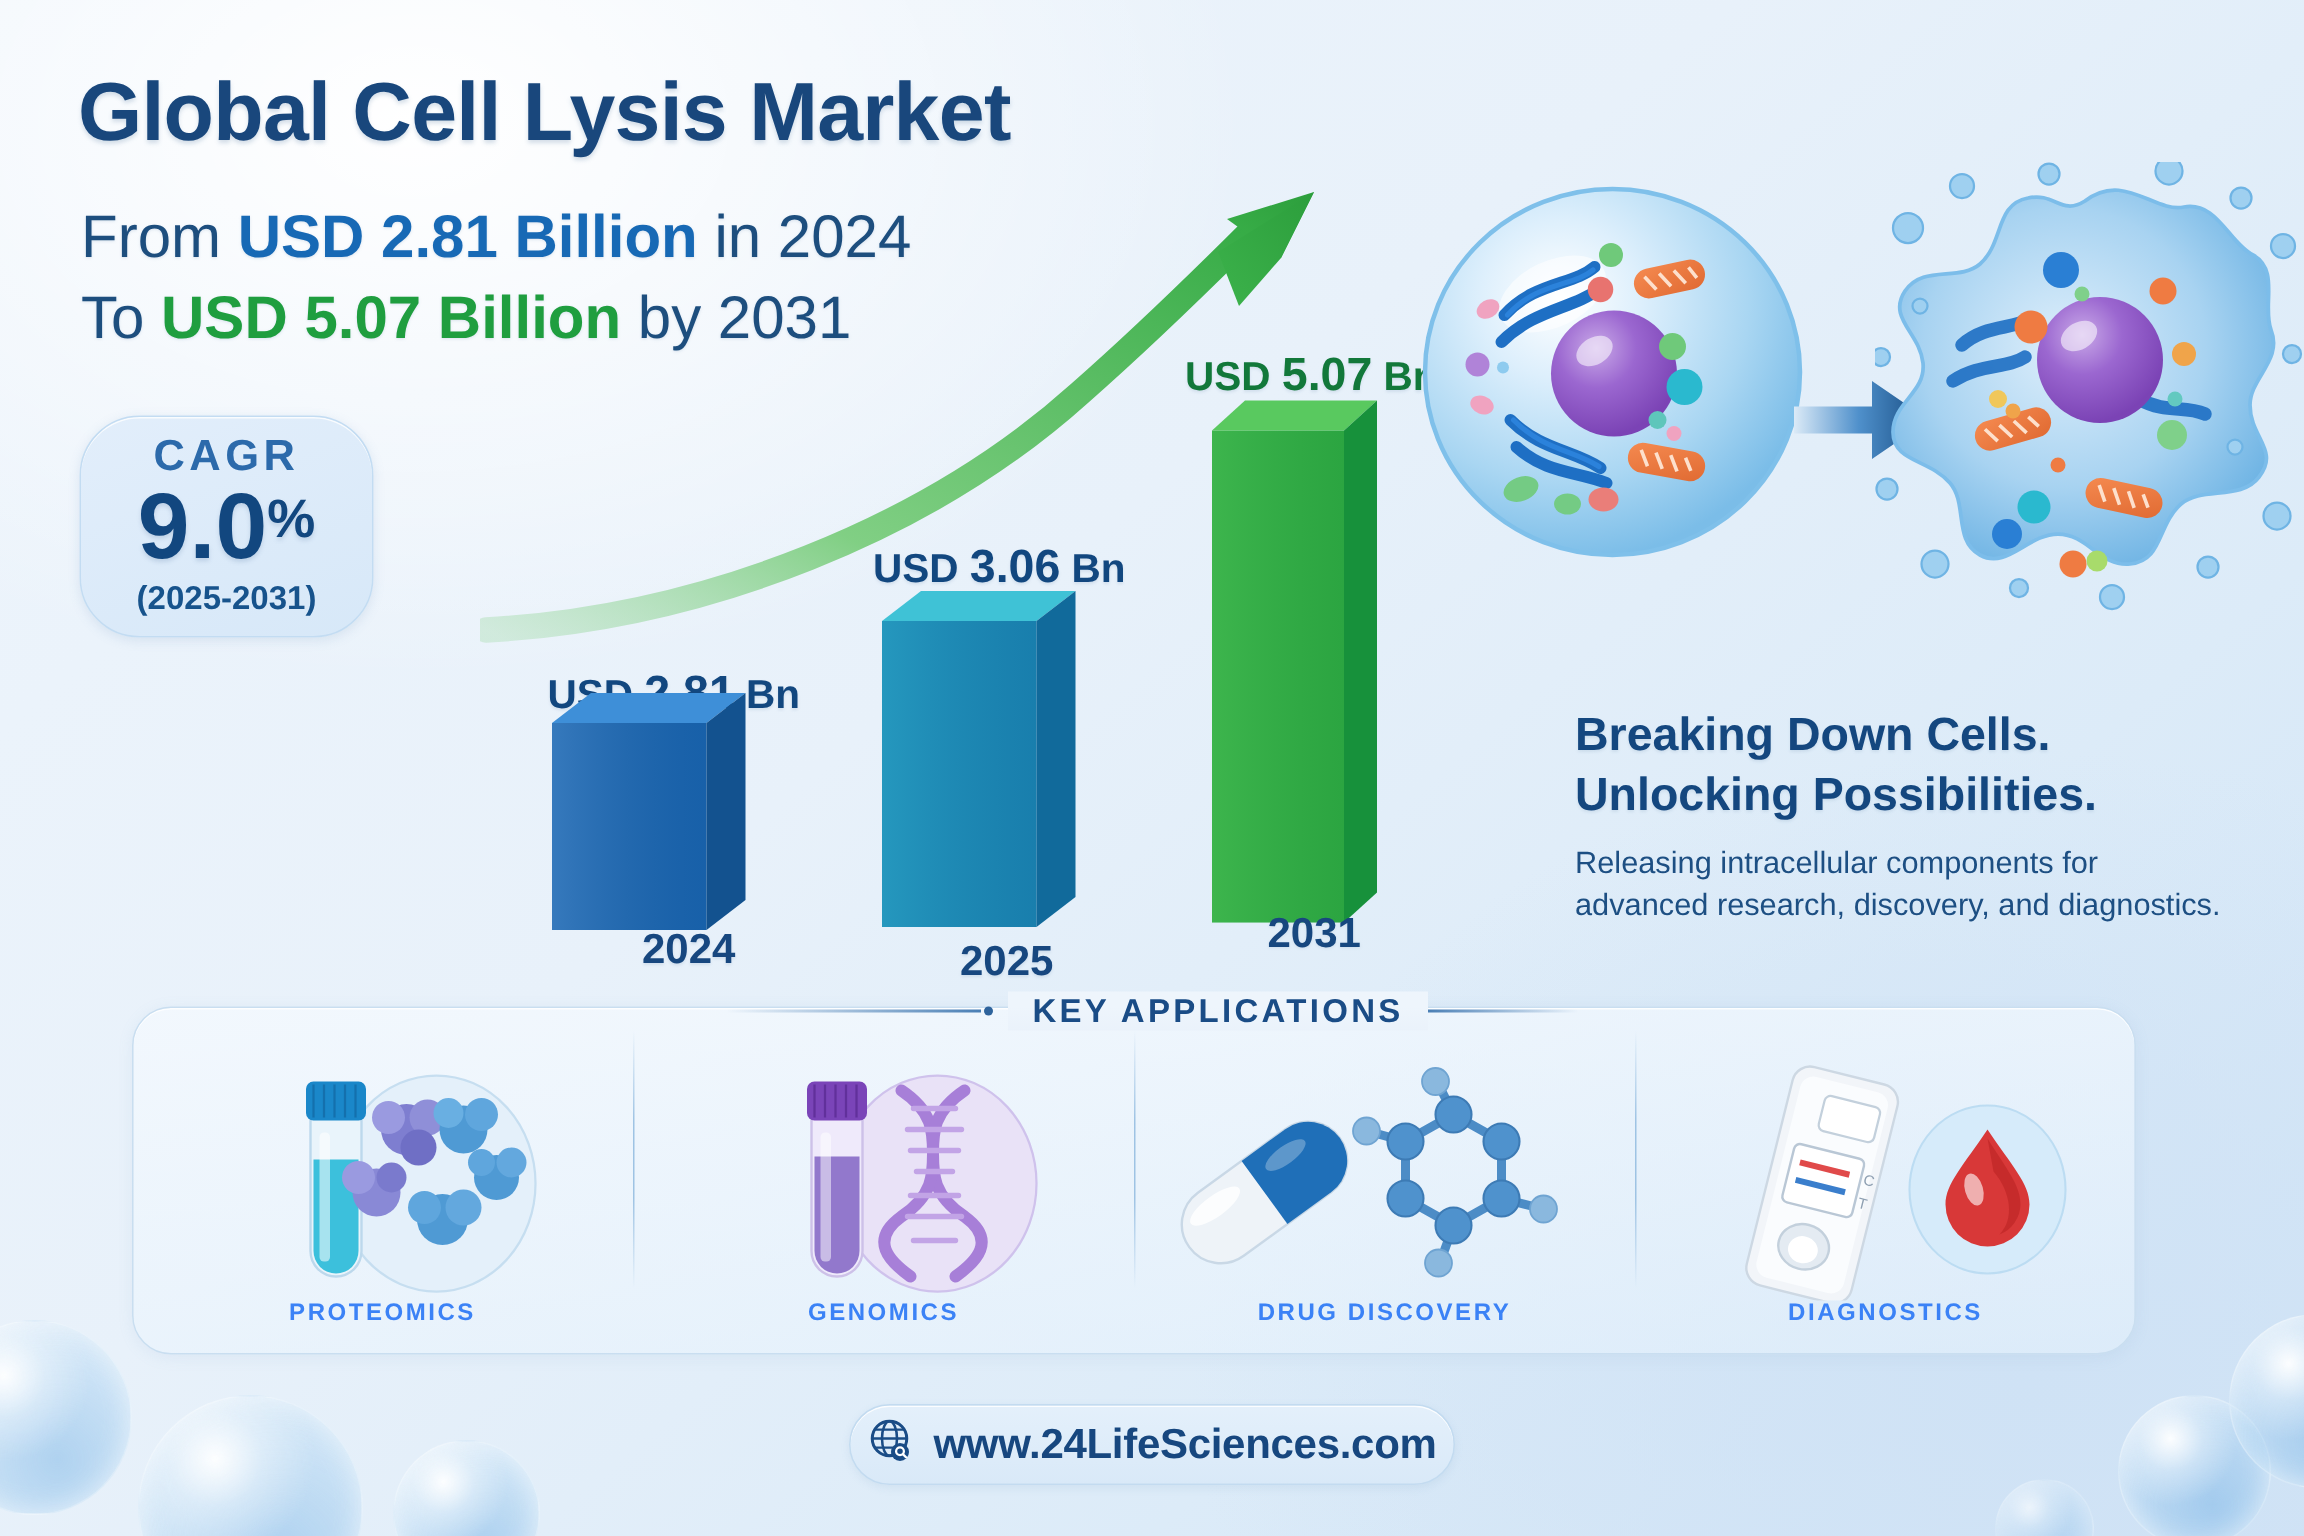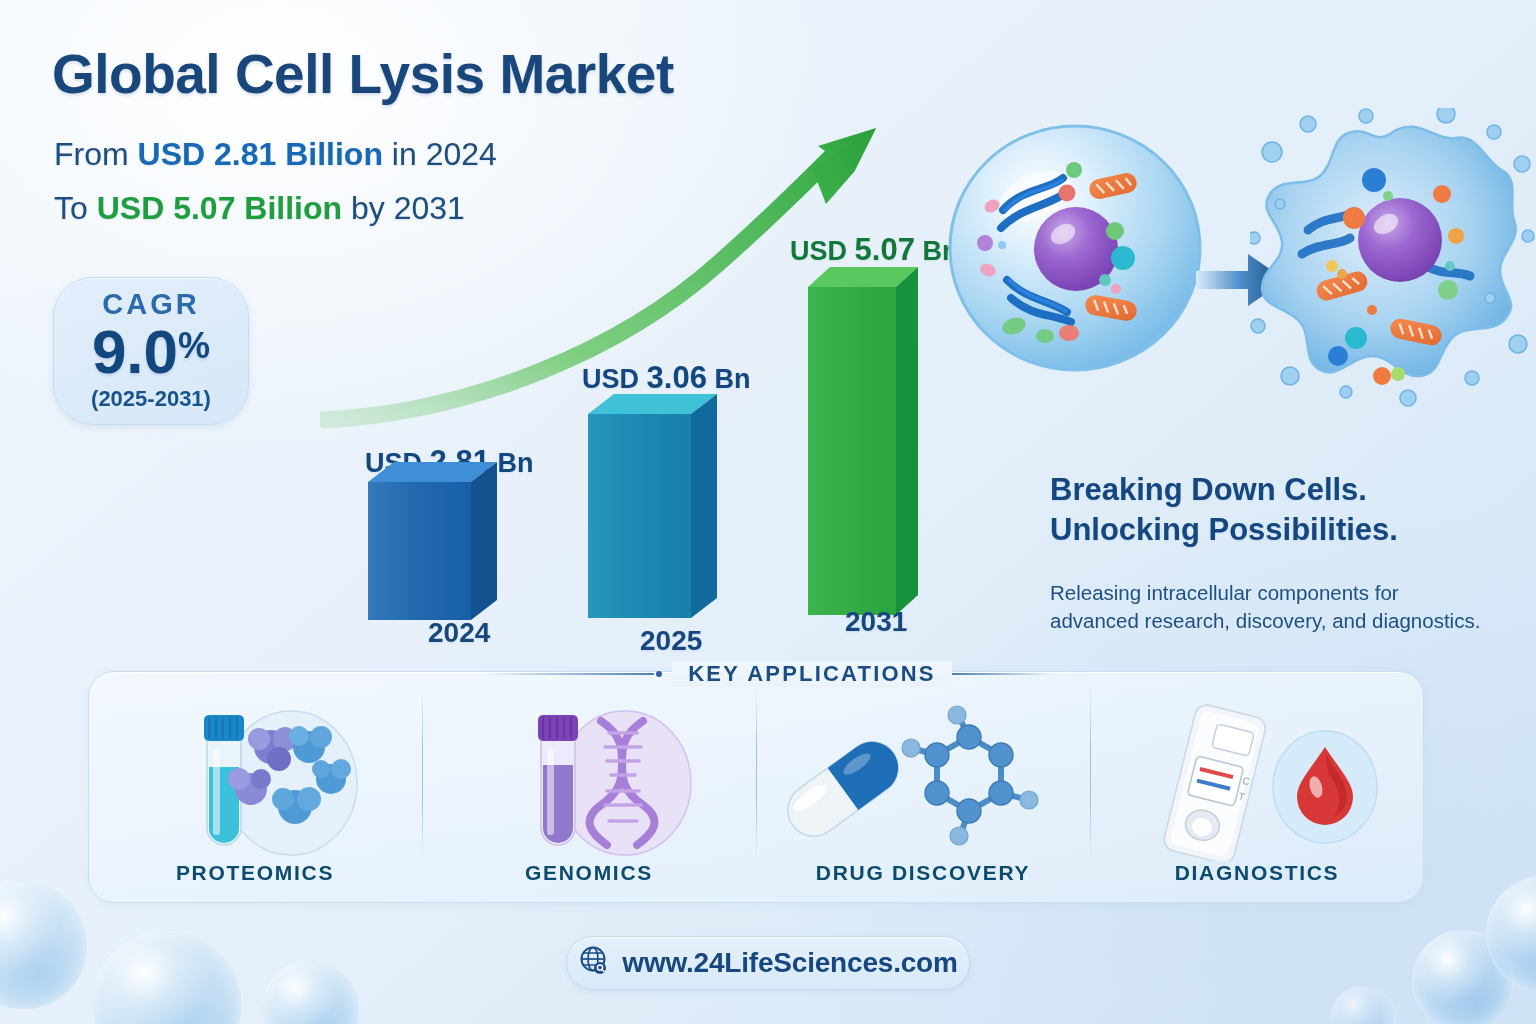"From USD 2.81 Billion in" .sub { font-size: 32px -> 40px }
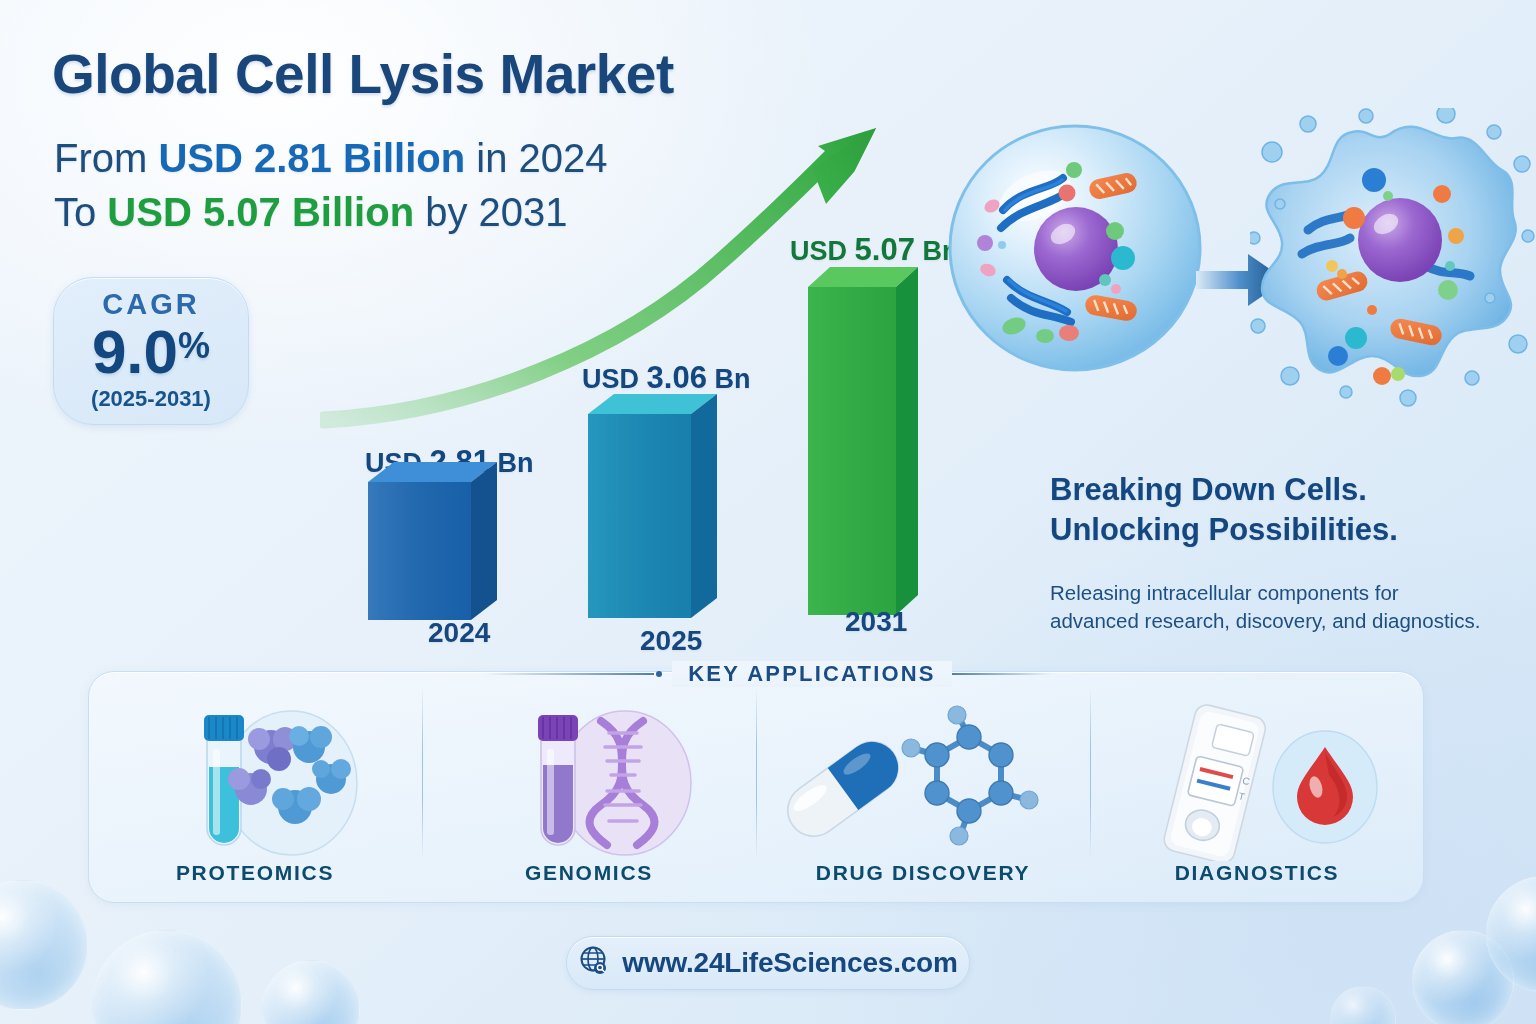"Releasing intracellular components for" .tagline p { margin-top: 30px -> 13px }
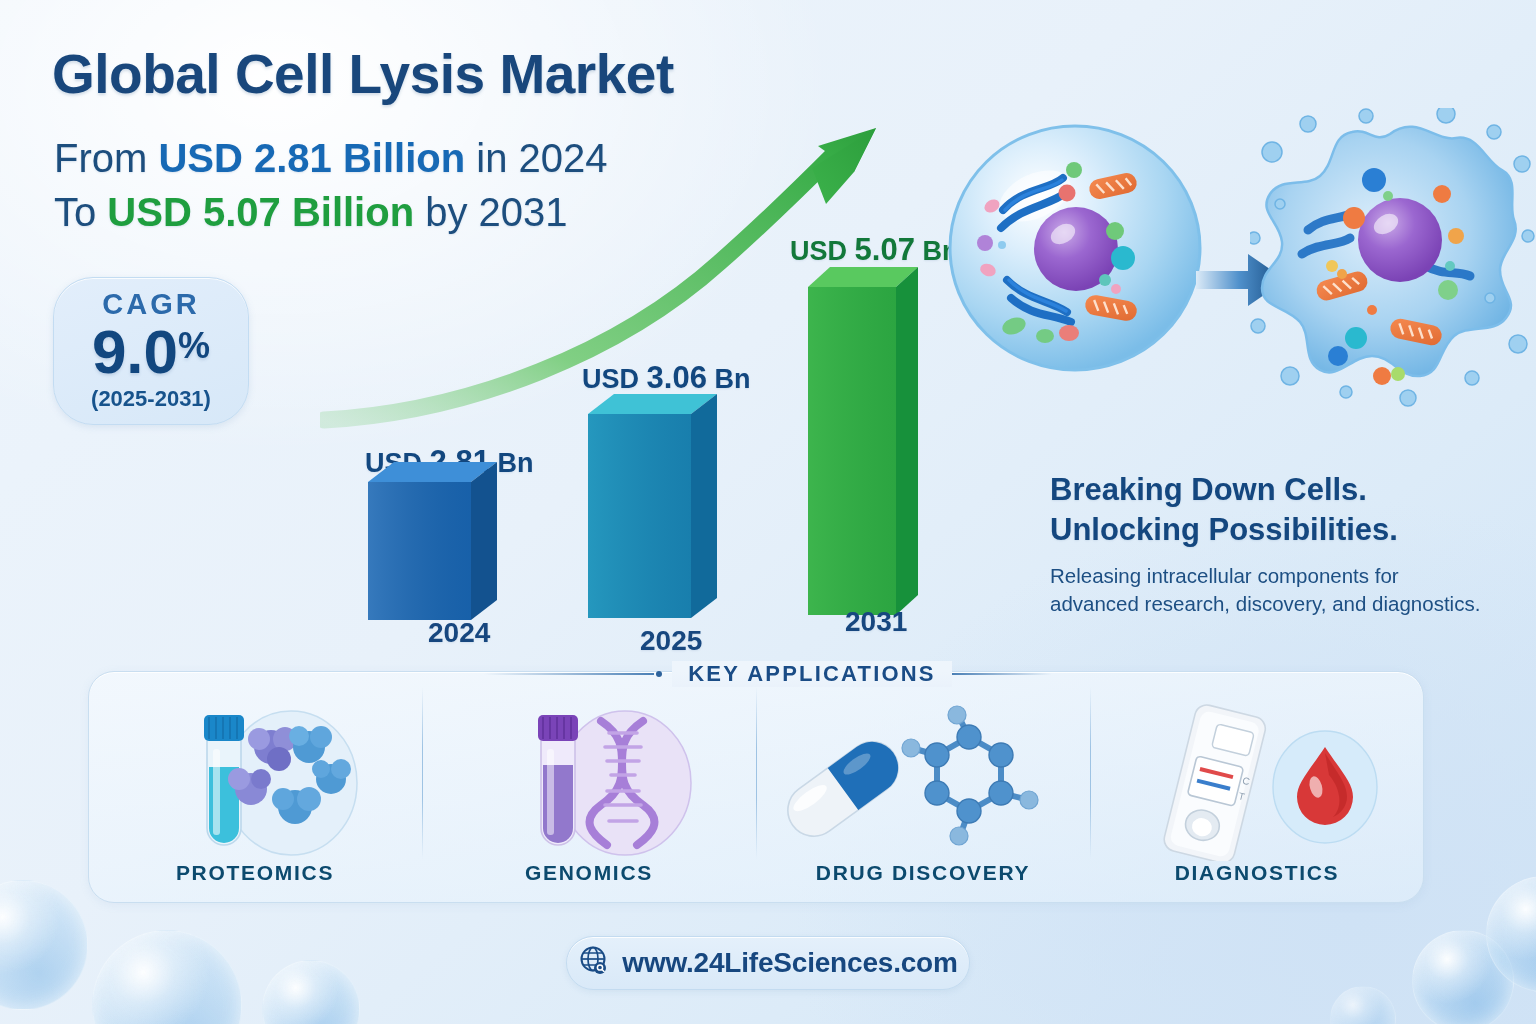"PROTEOMICS" .app .cap { color: #0c4a6e -> #3b82f6; font-size: 21px -> 16px }
